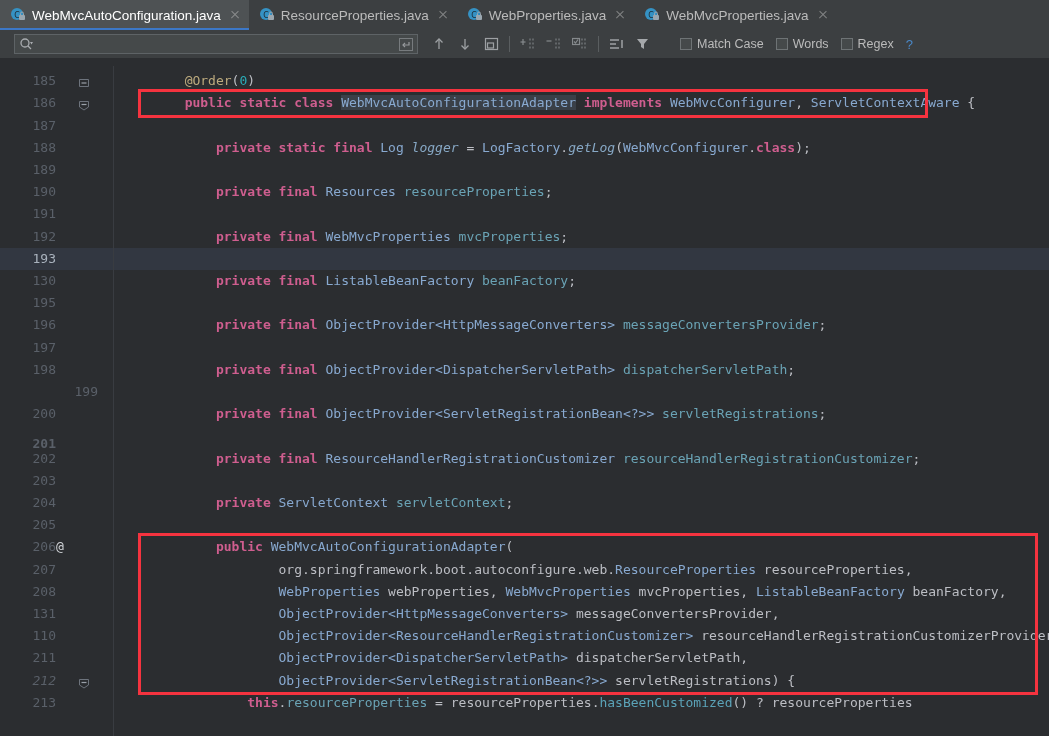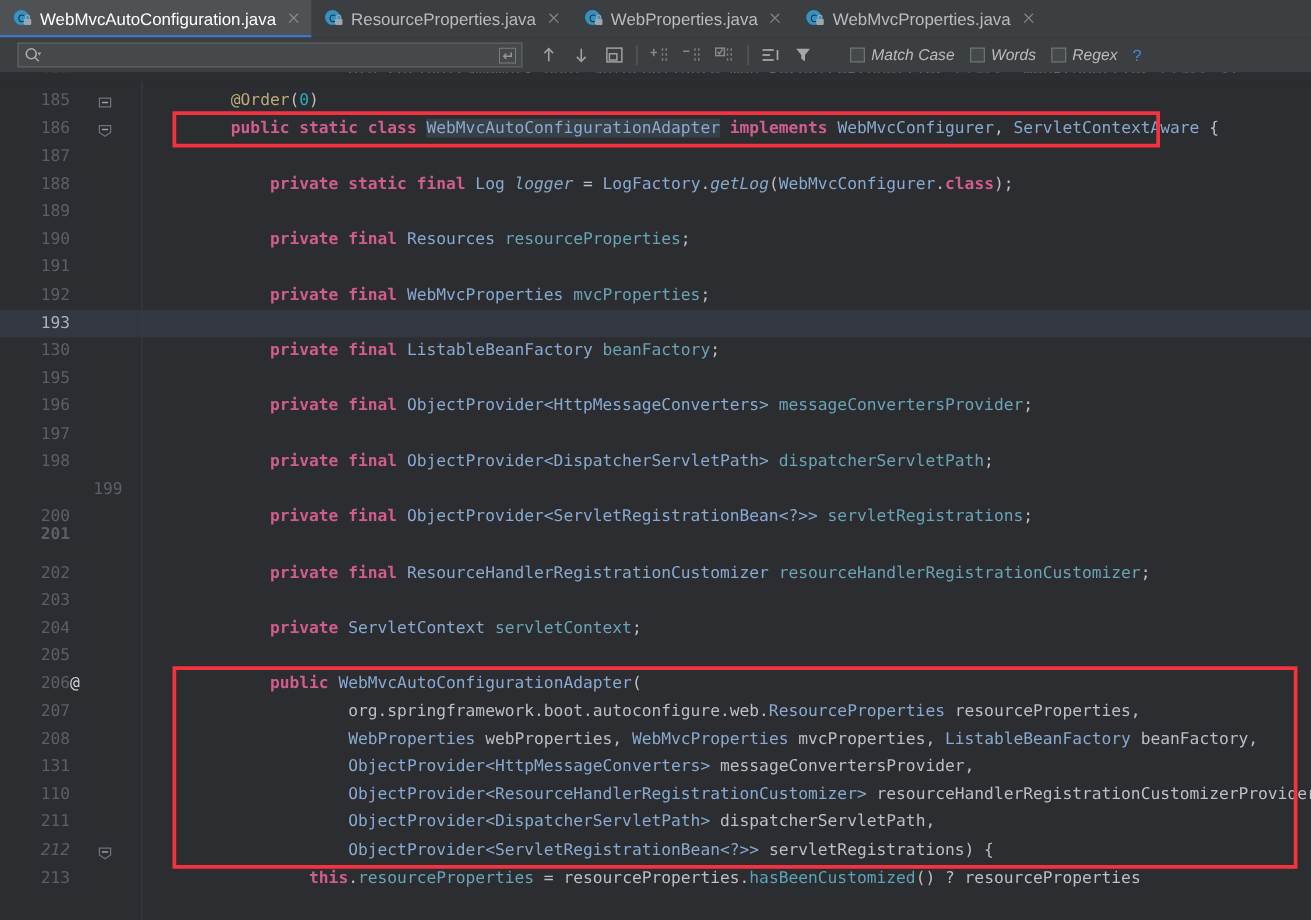"Match Case" .cbox { font-style: italic -> none }
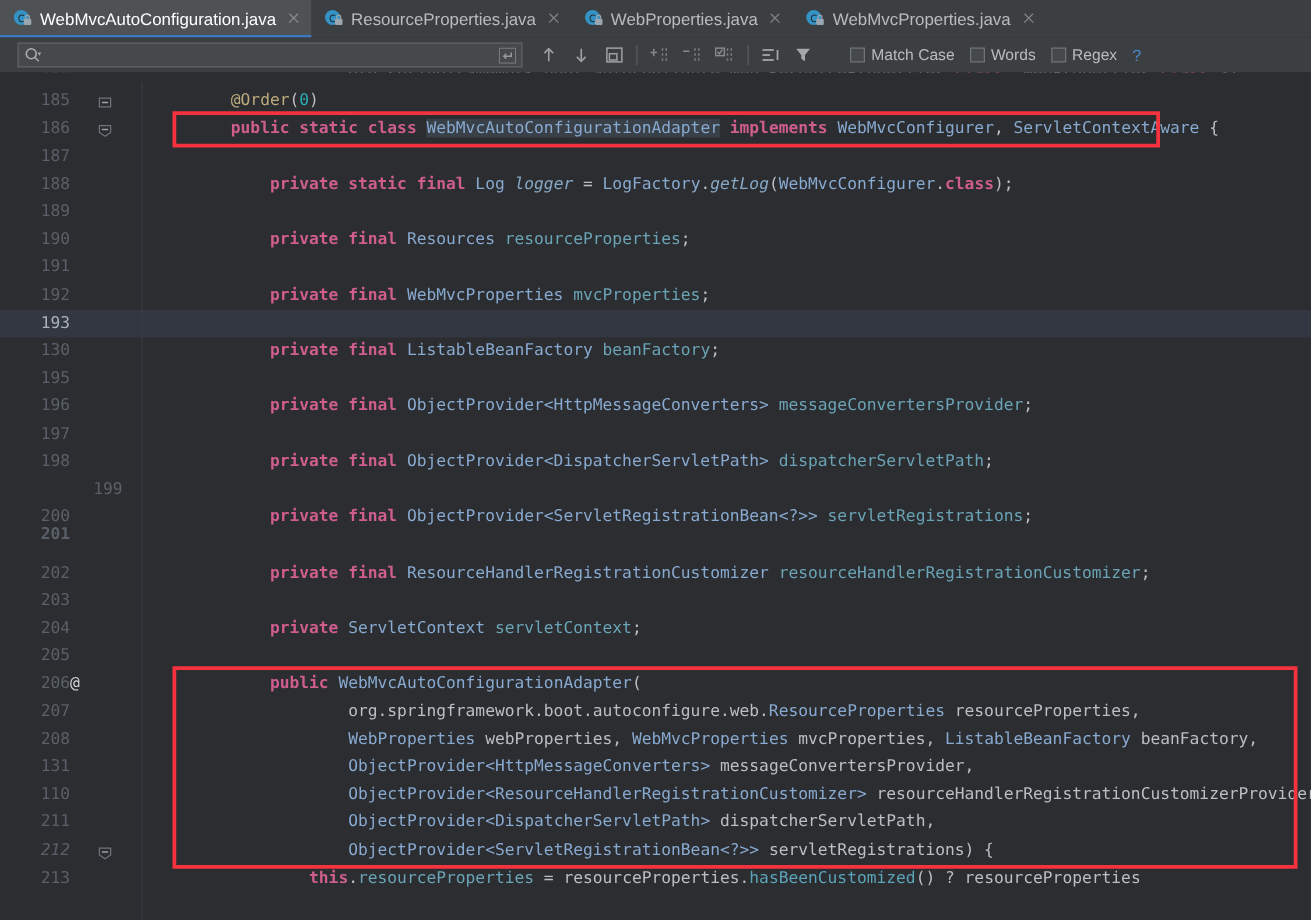"201" div.gutter-line { top: 359px -> 375px }
